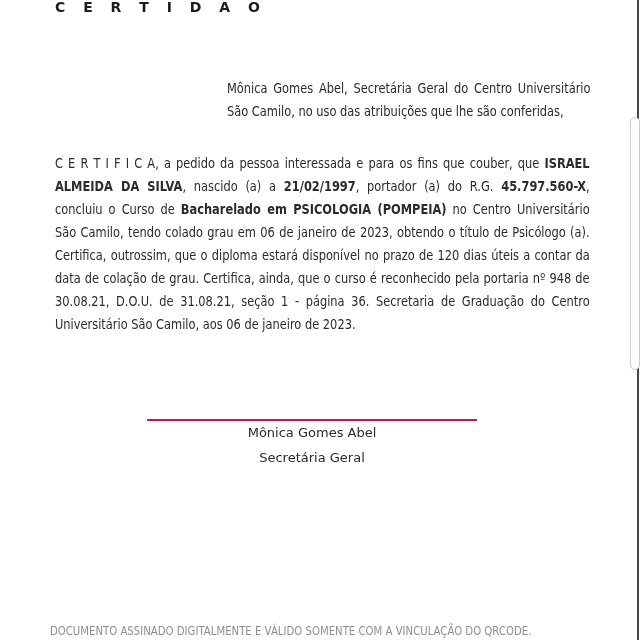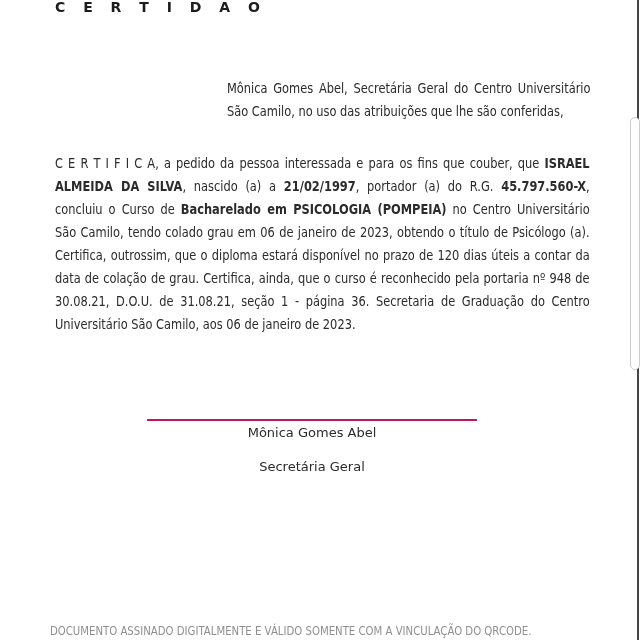"Secretária Geral" .signature .sig-role { margin-top: 14px -> 5px }
